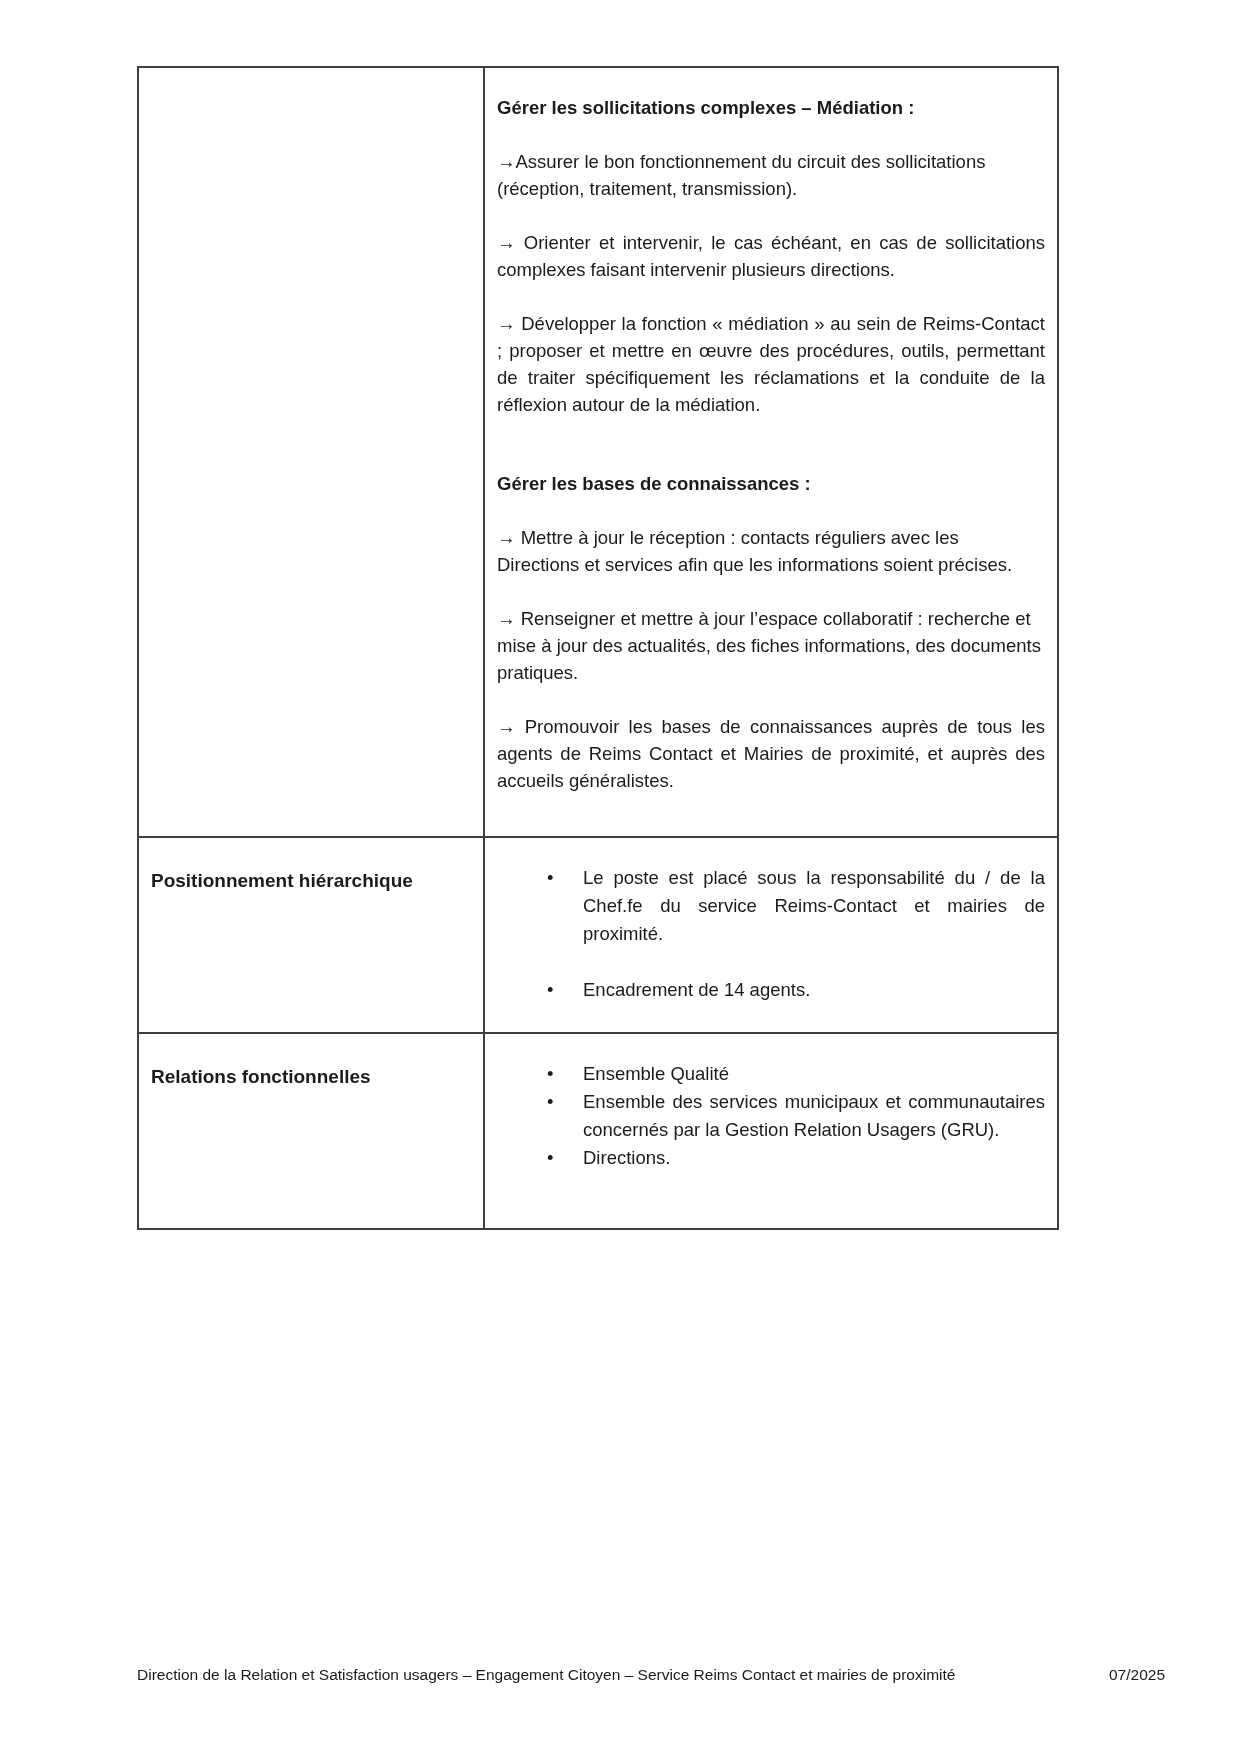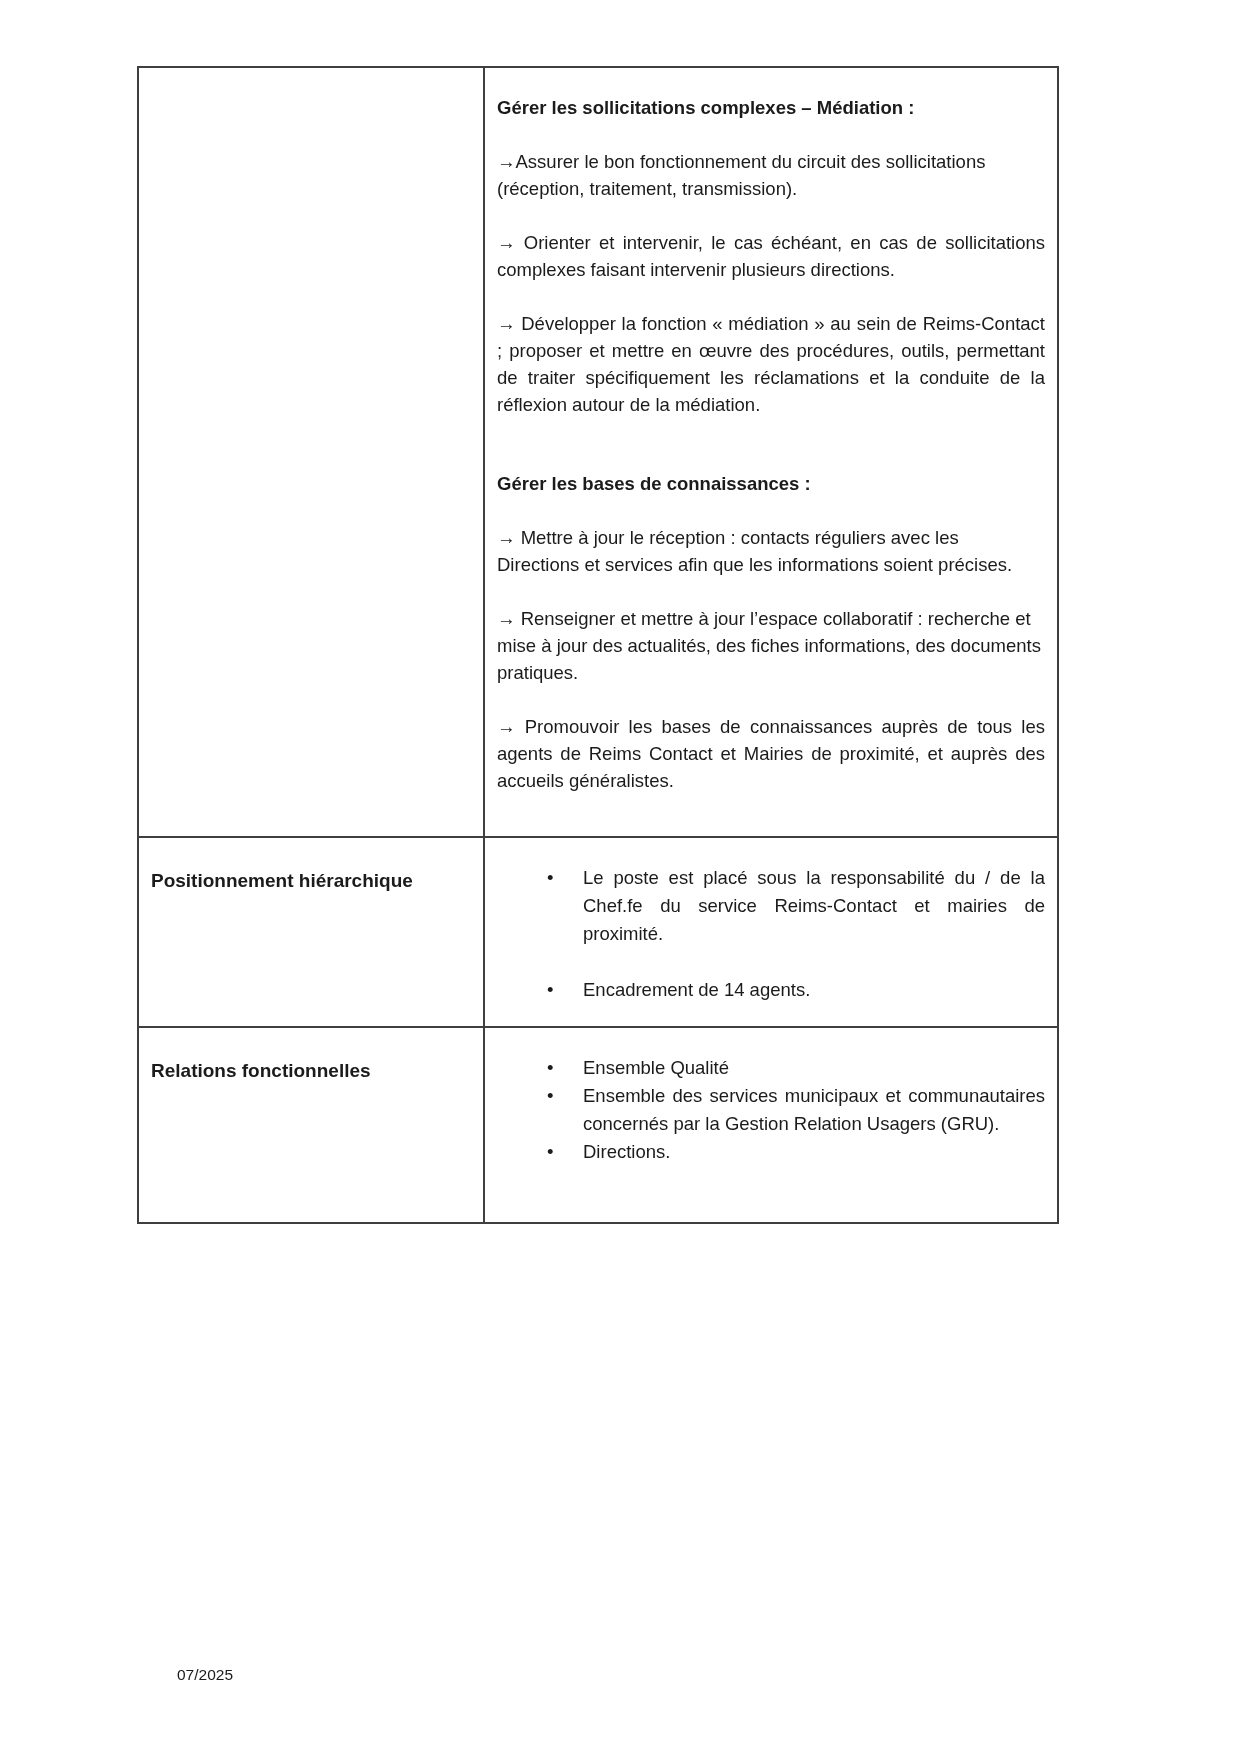"Gérer les sollicitations complexes –" td.content-cell { padding: 26px 12px 22px 12px -> 26px 12px 28px 12px }
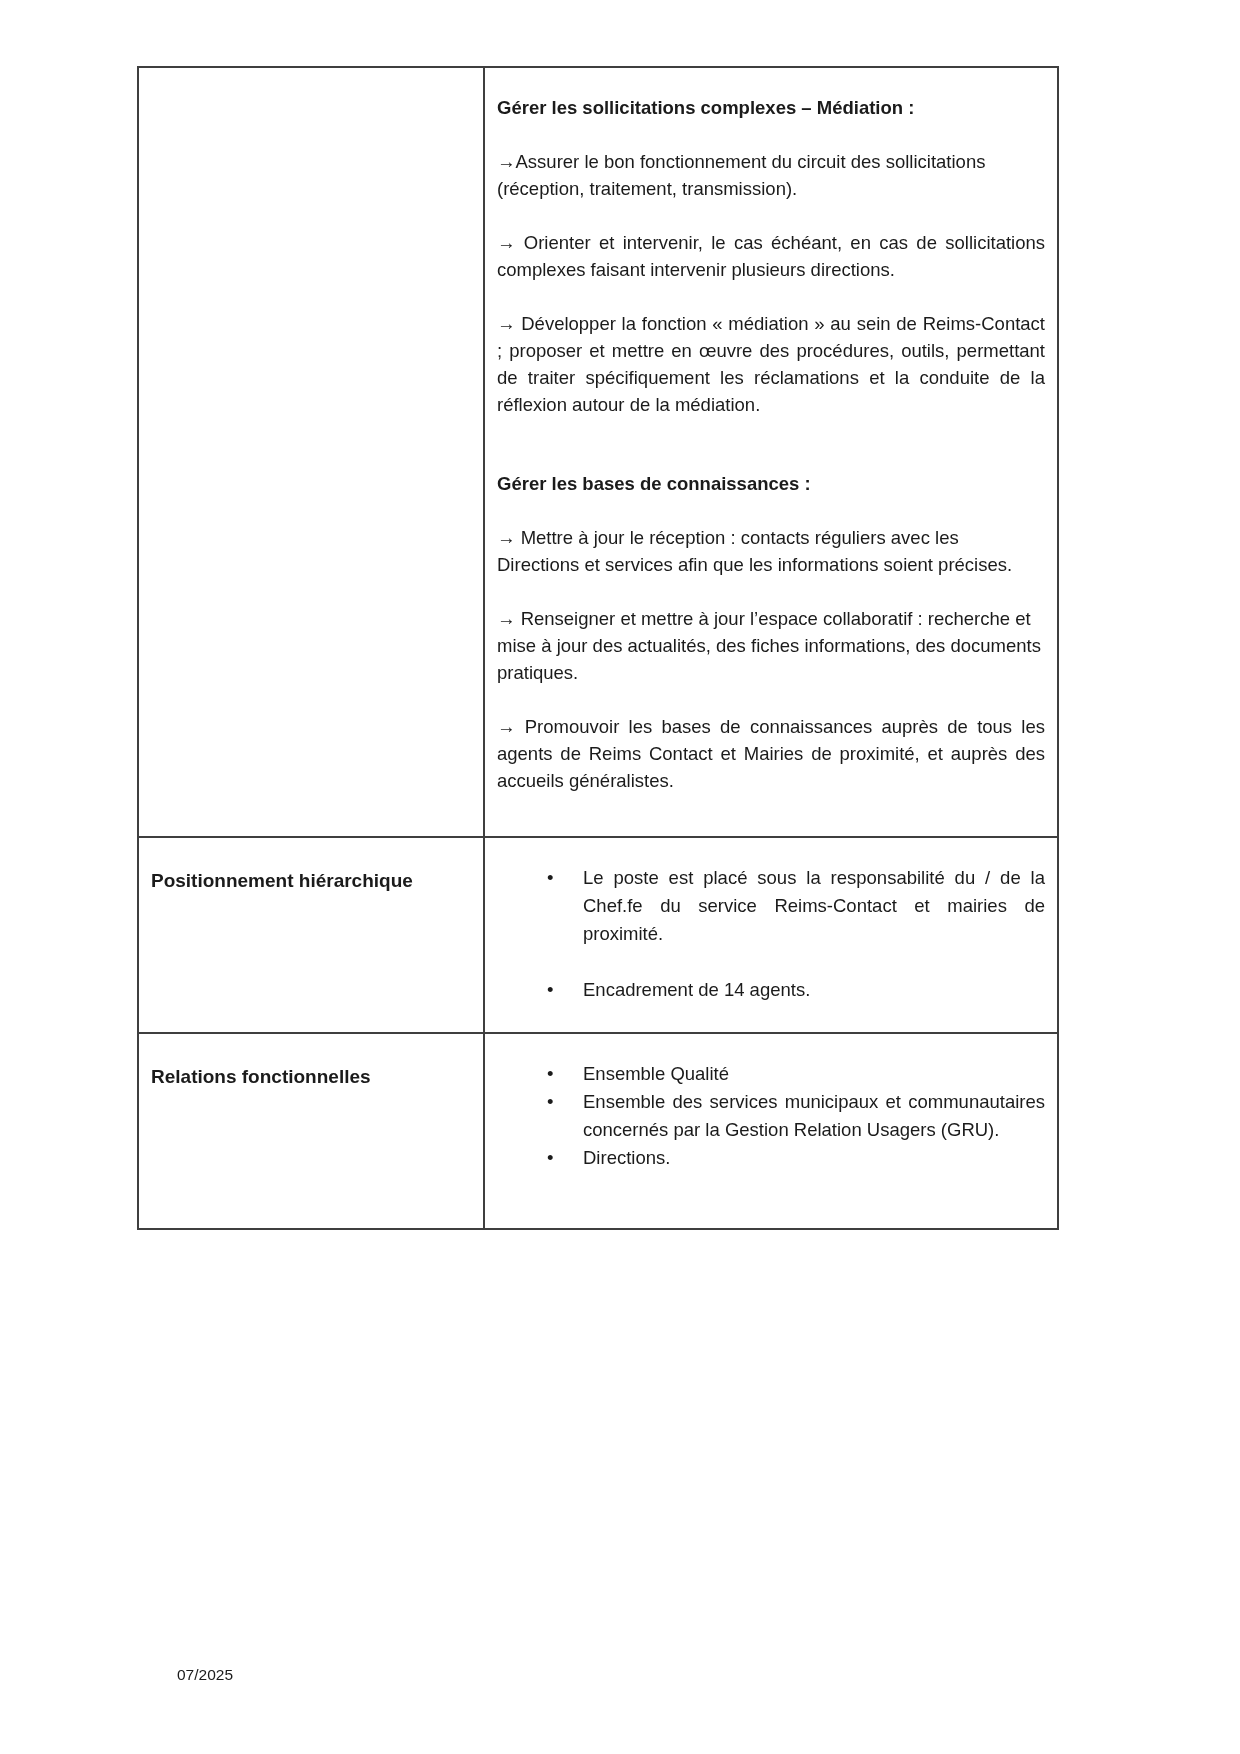"Direction de la Relation et" span.footer-text { html: none -> <span>Direction de la Relation et Satisfaction usagers – Engagement Citoyen – Service Reims Contact et mairies de proximité</span> }
